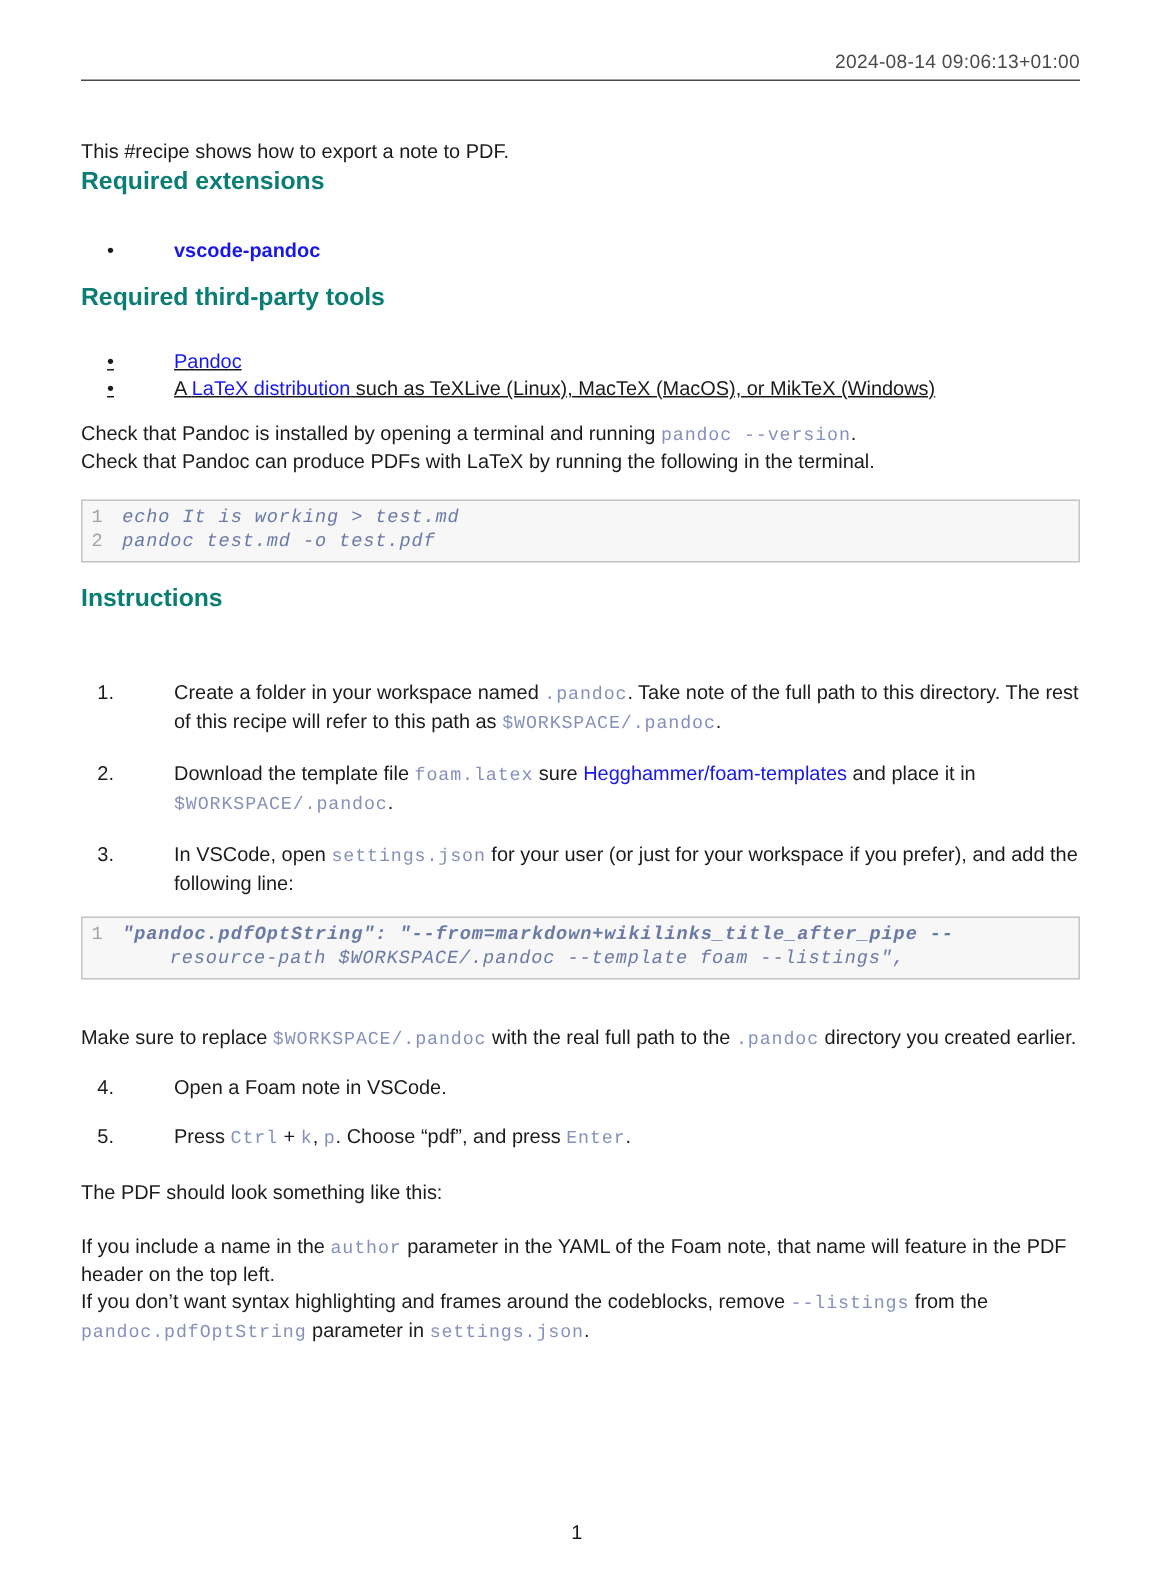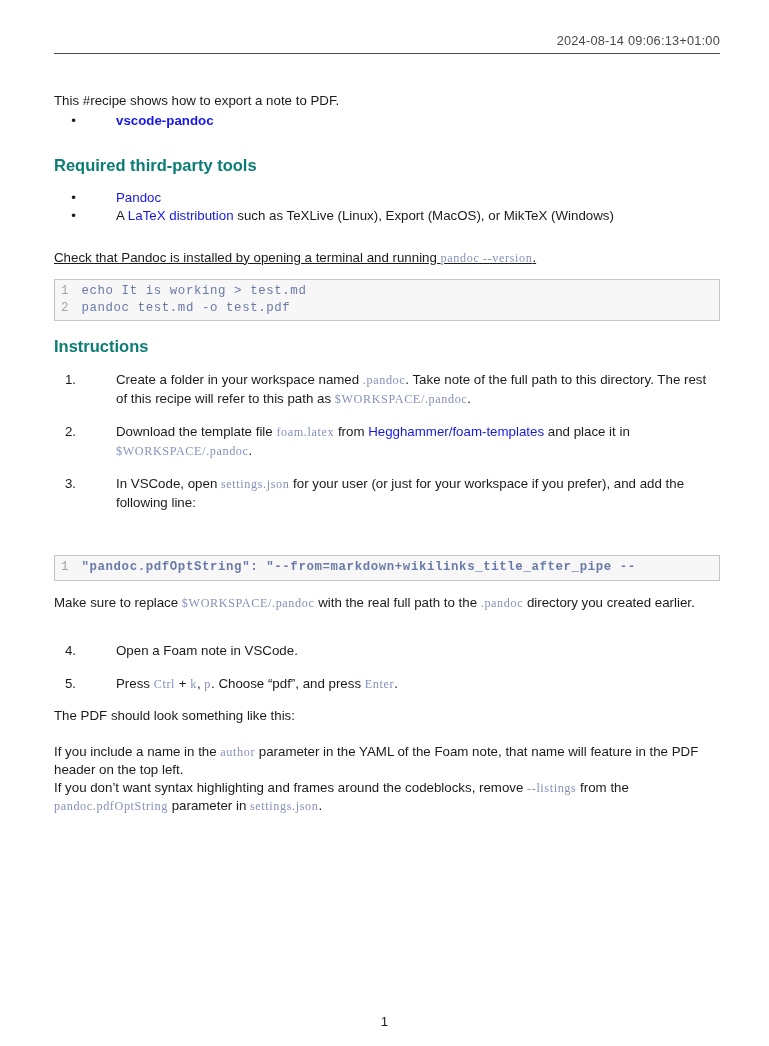"Required extensions" h2 { html: none -> <h2><span>Required extensions</span></h2> }
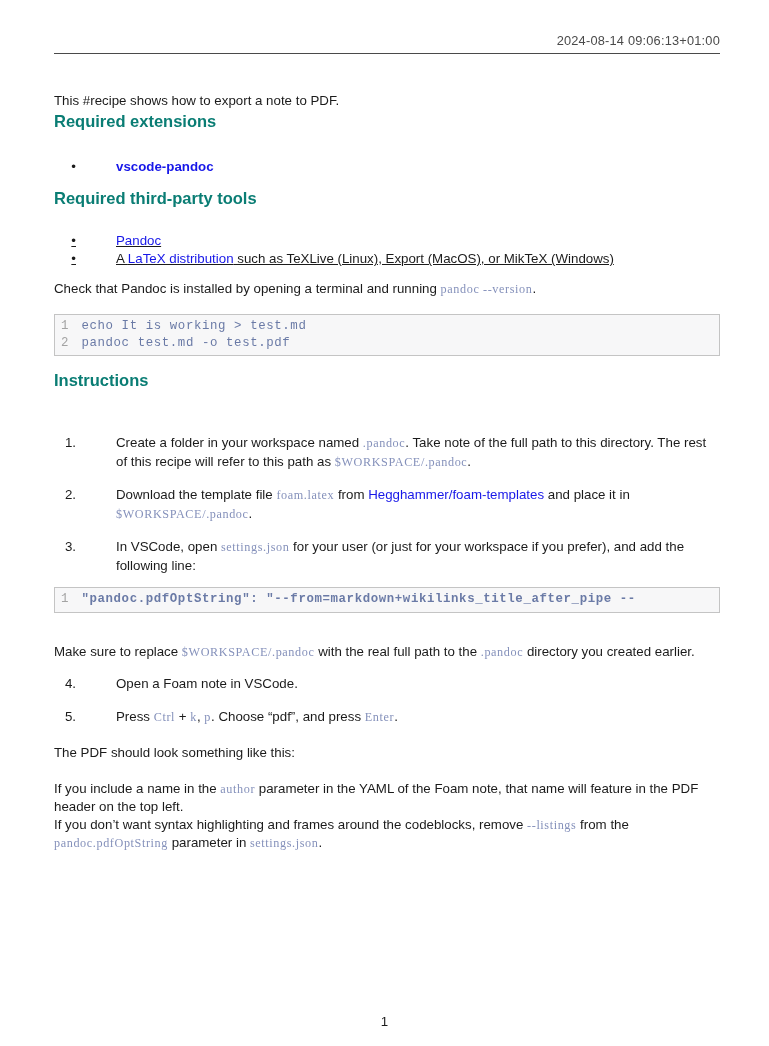"such as TeXLive (Linux), Export" span { text: Export -> MacTeX }
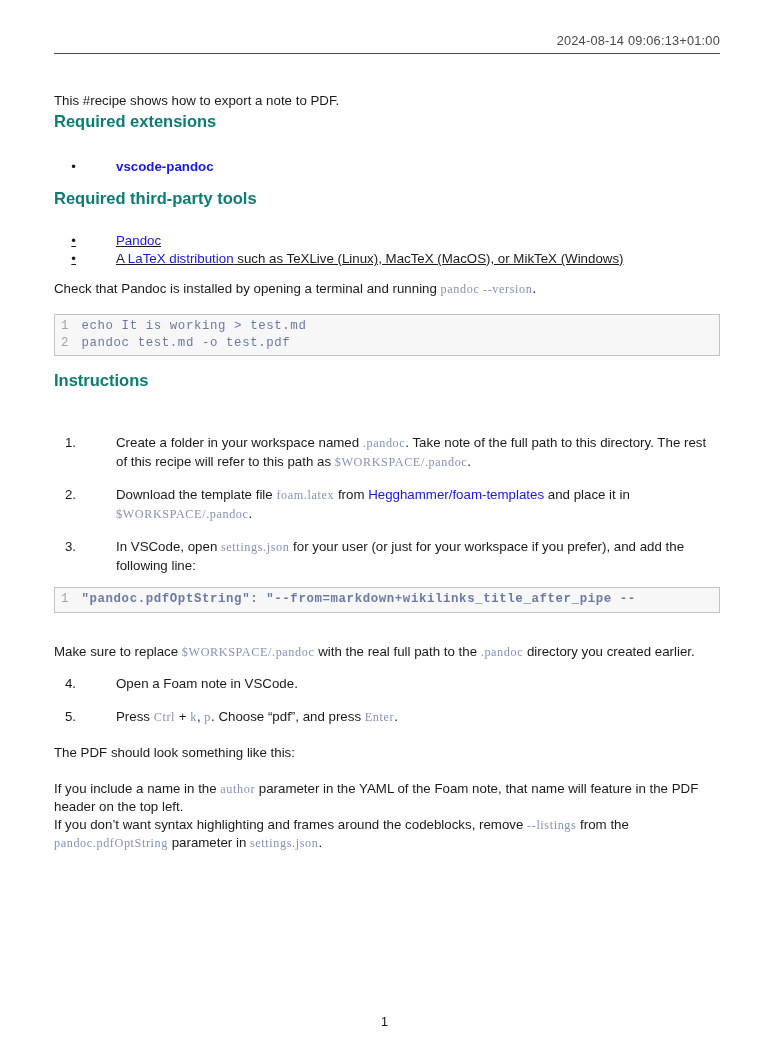"pandoc --version" .inline-code { font-family: Liberation Serif, serif -> Liberation Mono, monospace }
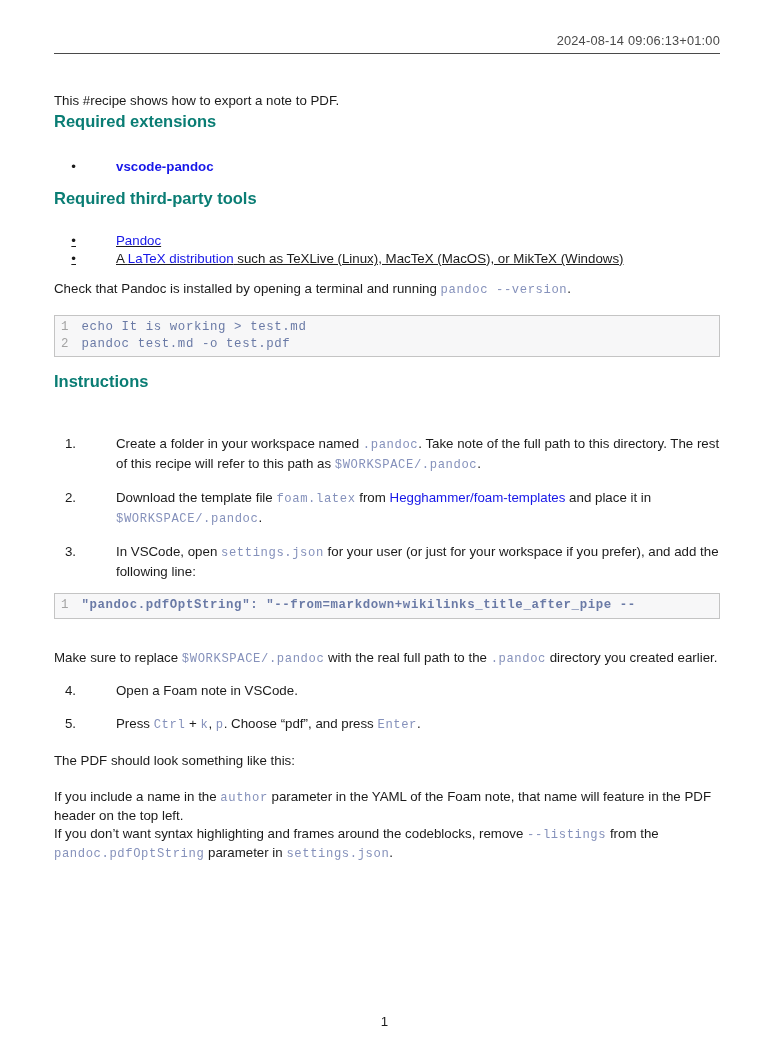"Check that Pandoc can produce" span { html: none -> <span>Check that Pandoc can produce PDFs with LaTeX by running the following in the terminal.</span> }
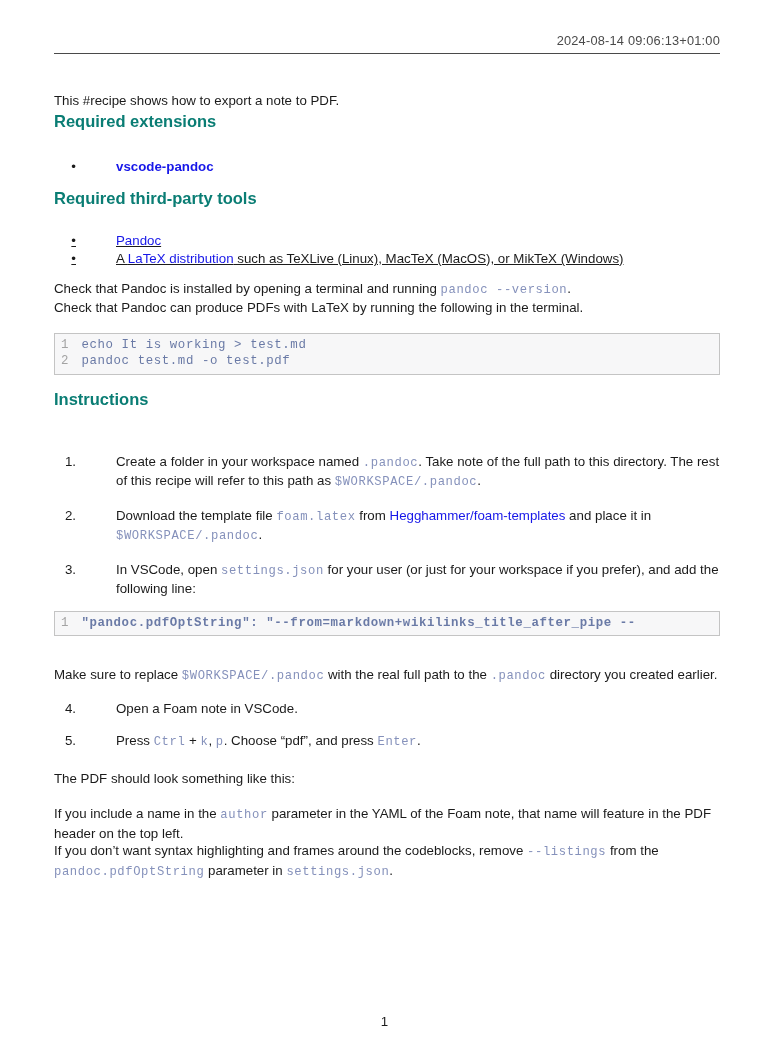"echo It is working >" .code-line .code-text { font-style: none -> italic }
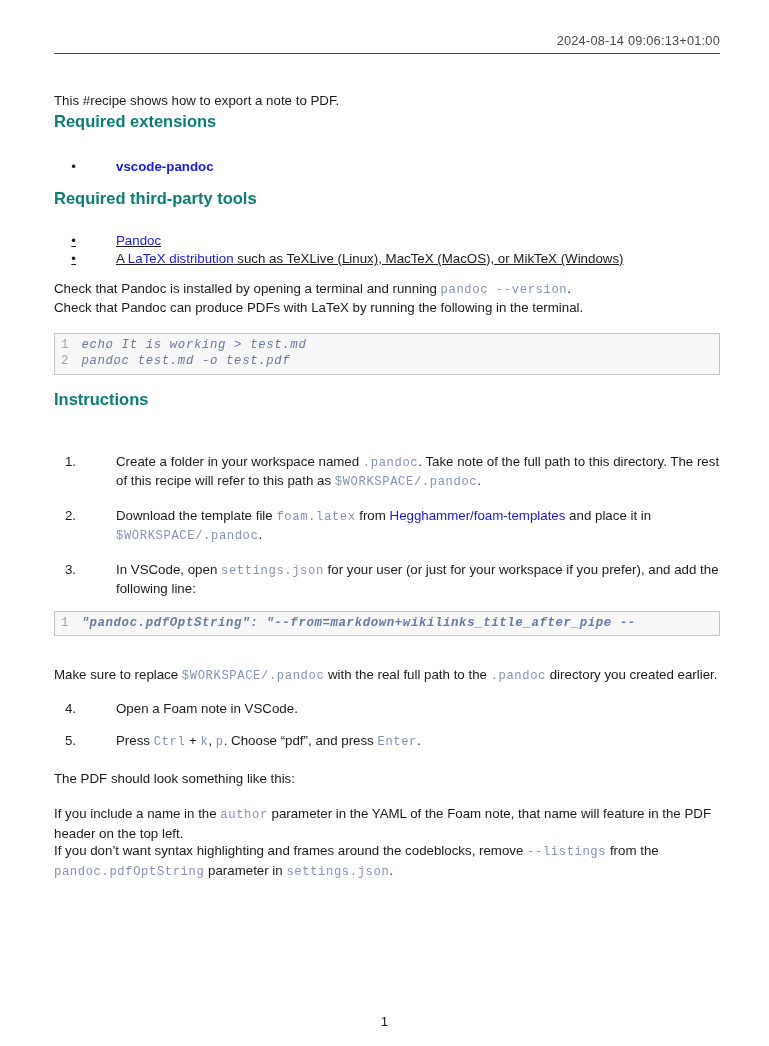"from" span { text: from -> sure }
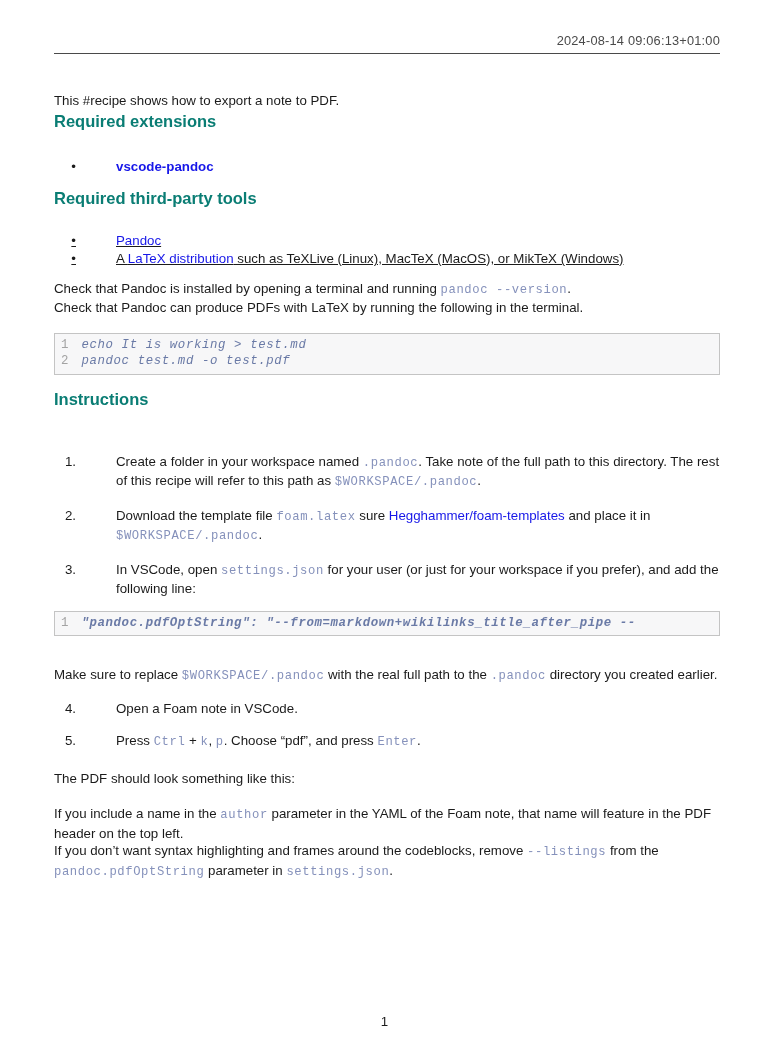"resource-path $WORKSPACE/.pandoc" span.code-text { html: none -> <span> resource-path $WORKSPACE/.pandoc --template foam --listings",</span> }
